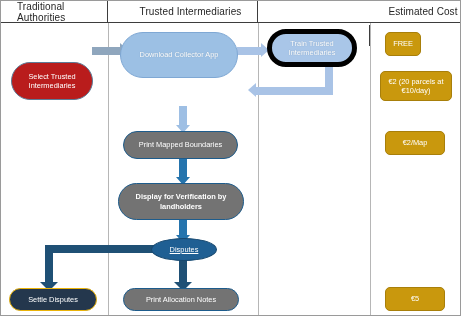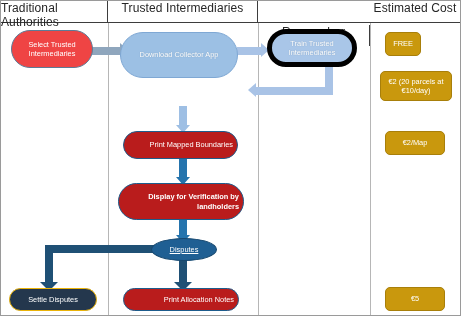"Traditional Authorities" .lane-header { align-items: flex-start -> center; font-size: 12px -> 10px; padding-left: none -> 16px }
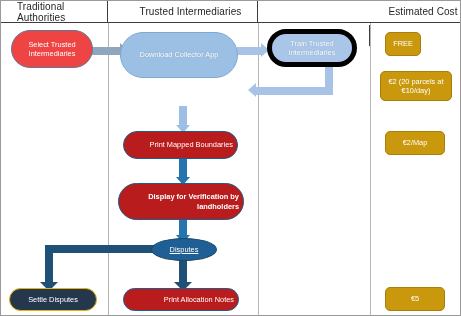"Select Trusted Intermediaries" .c-steel { background: #ef4444 -> #b91c1c; margin-top: none -> 32px }
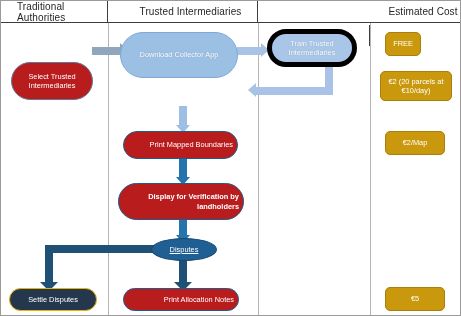"Print Mapped Boundaries" .c-blue { background: #b91c1c -> #737373; text-align: right -> none }
